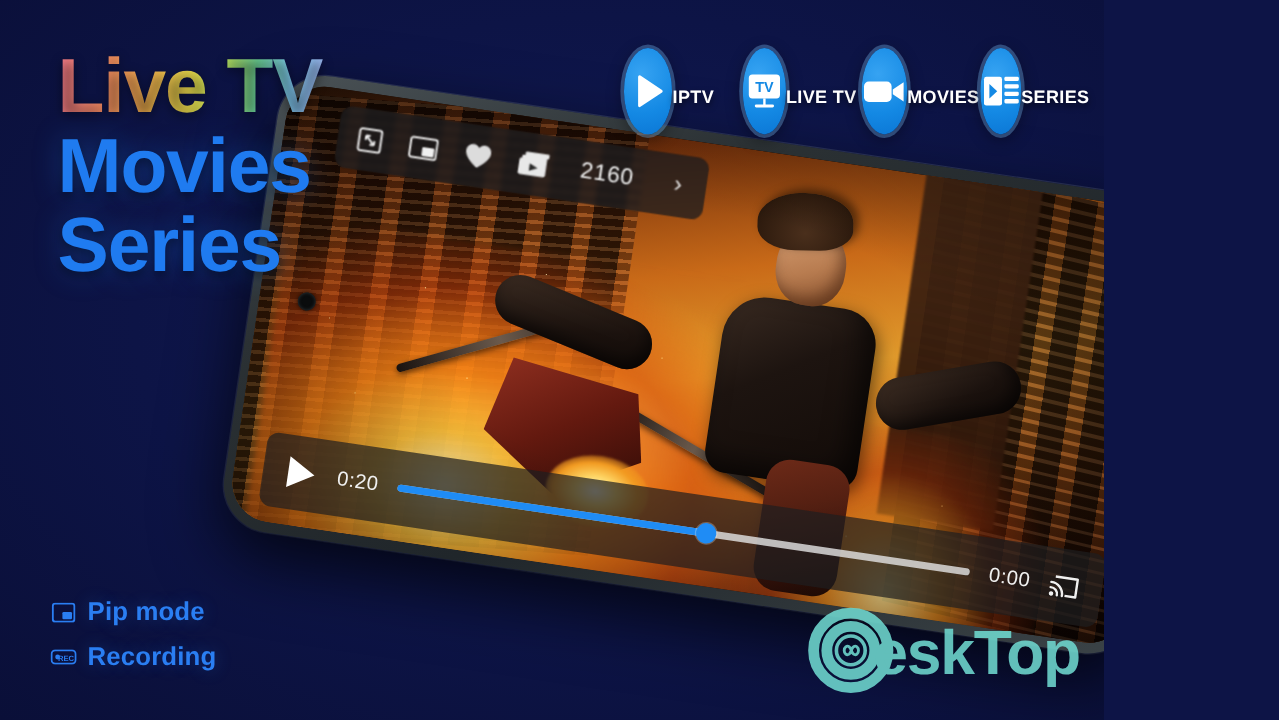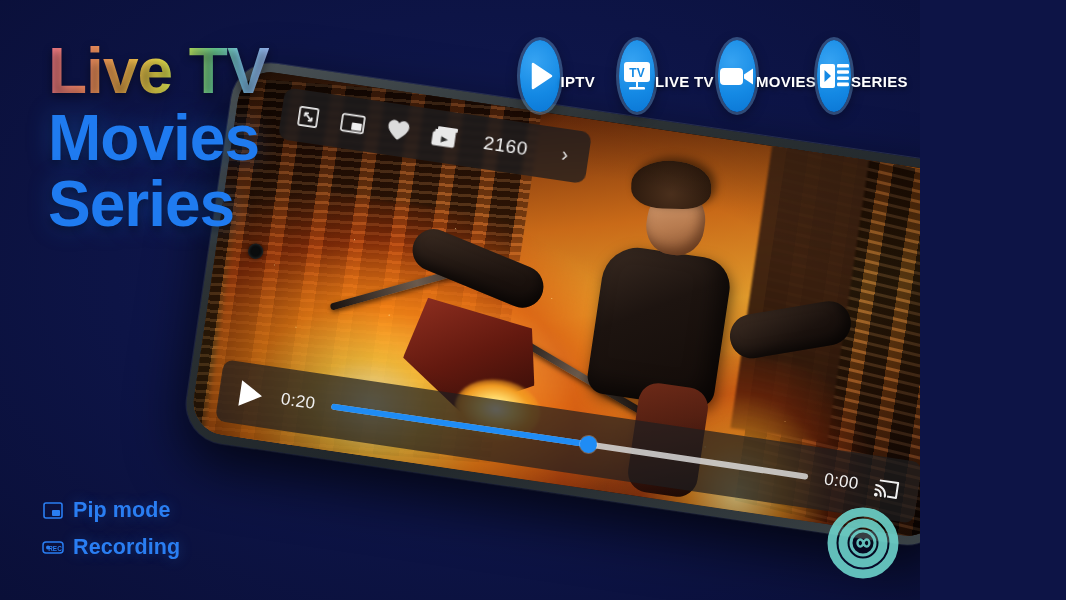"eskTop" span.wm-text { html: none -> <span>eskTop</span> }
